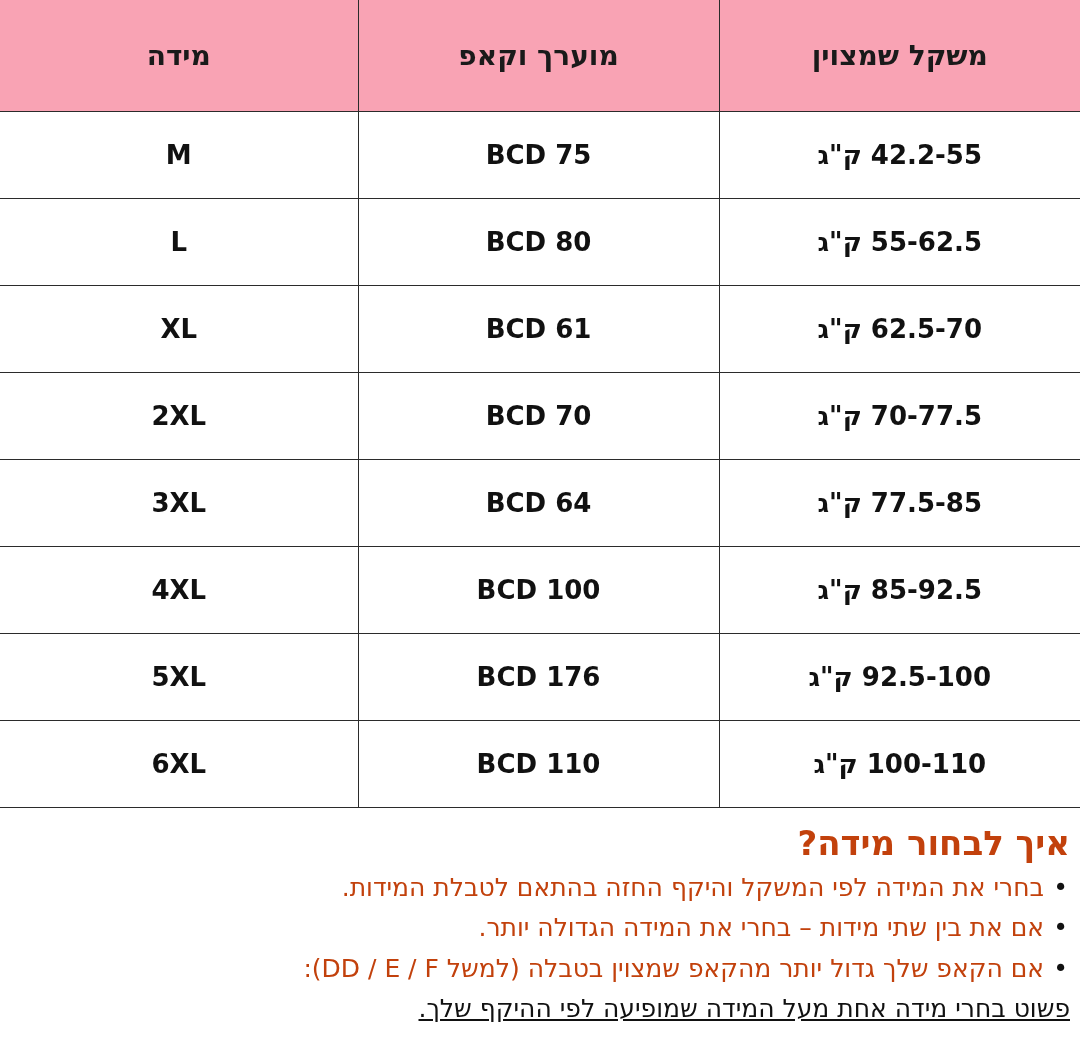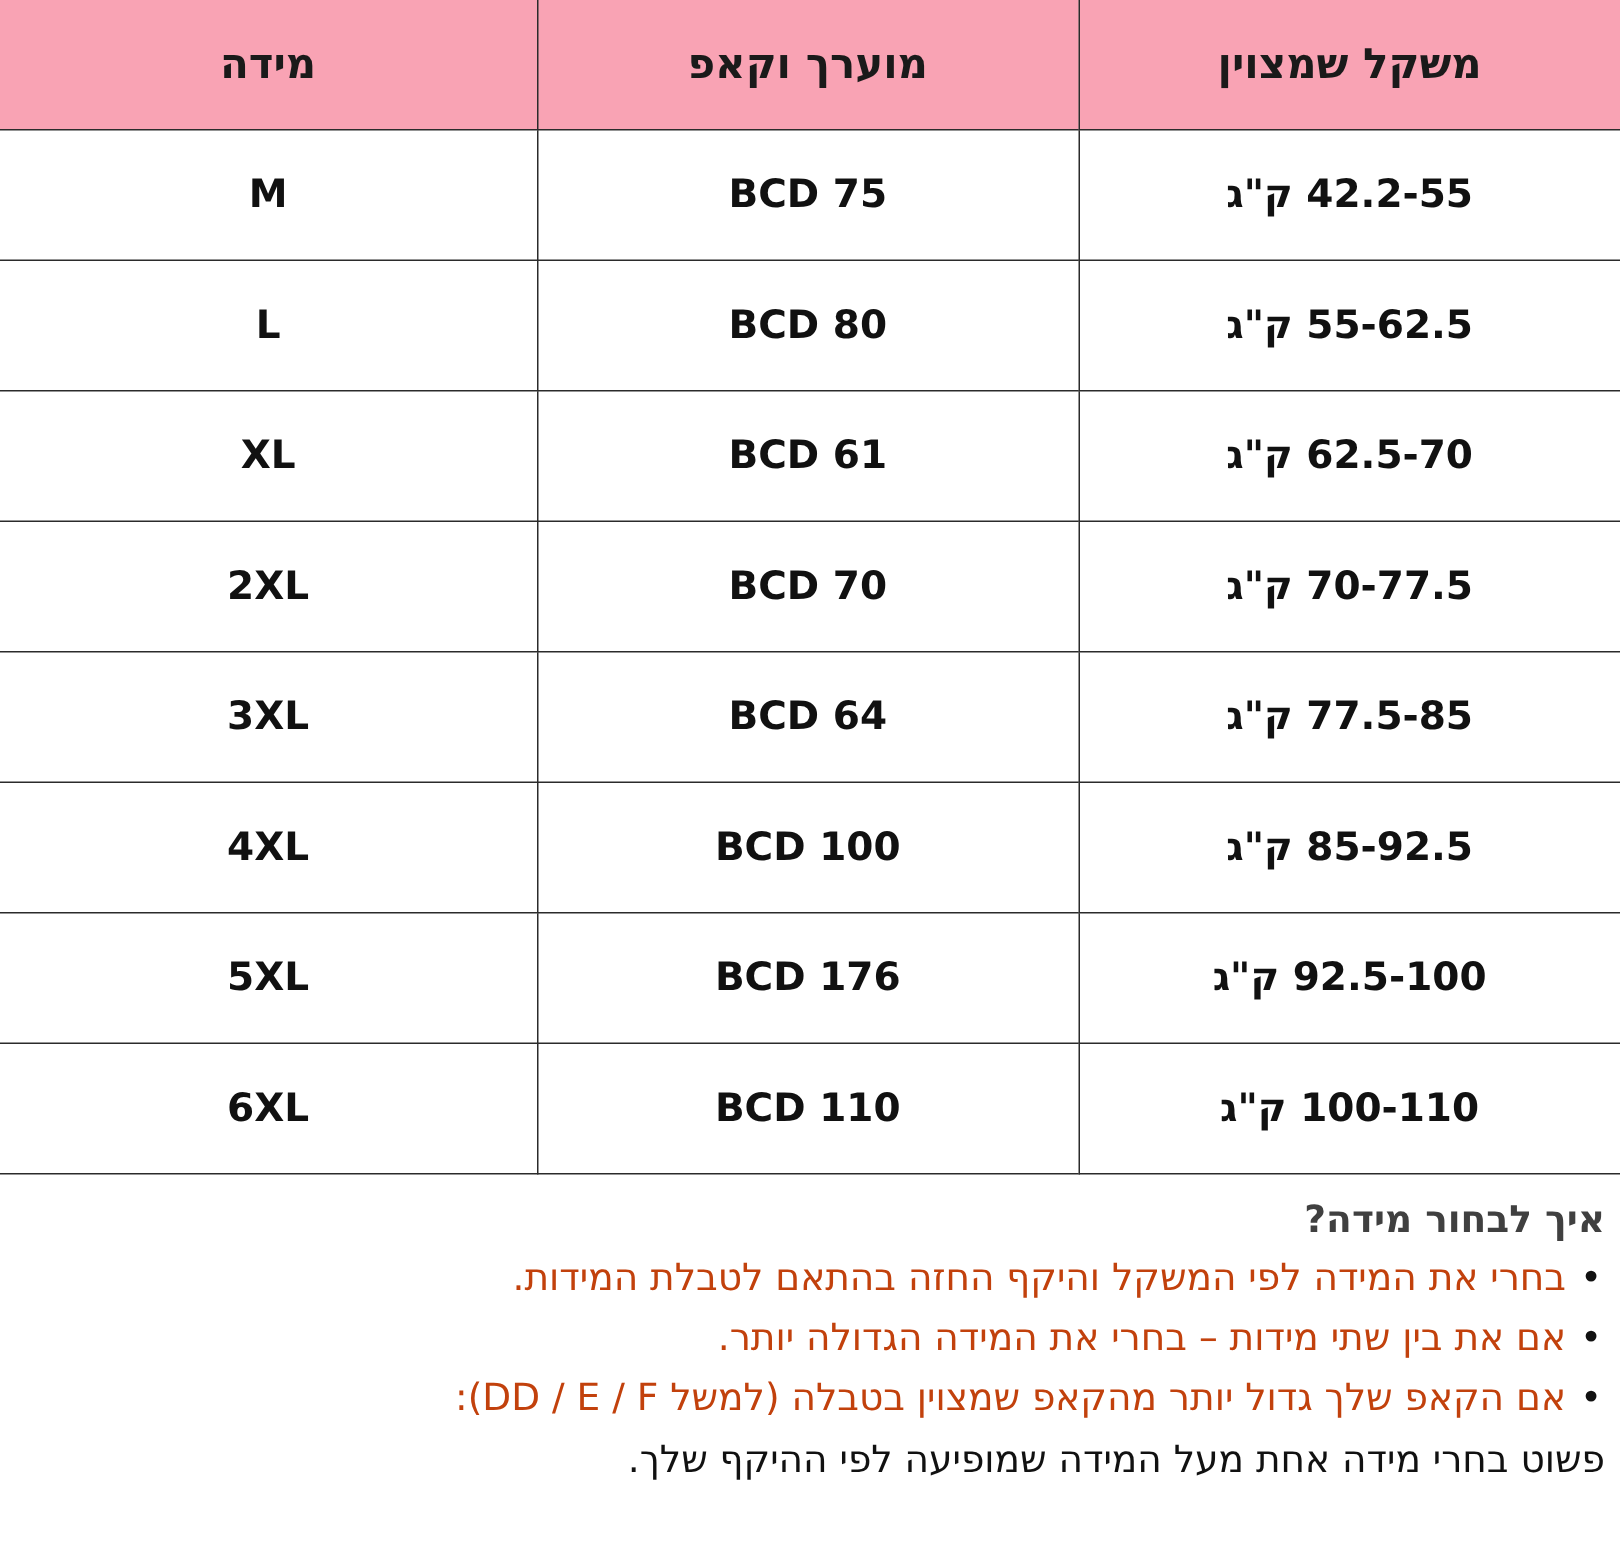"מידה" table.size-table thead th { height: 86px -> 111px }
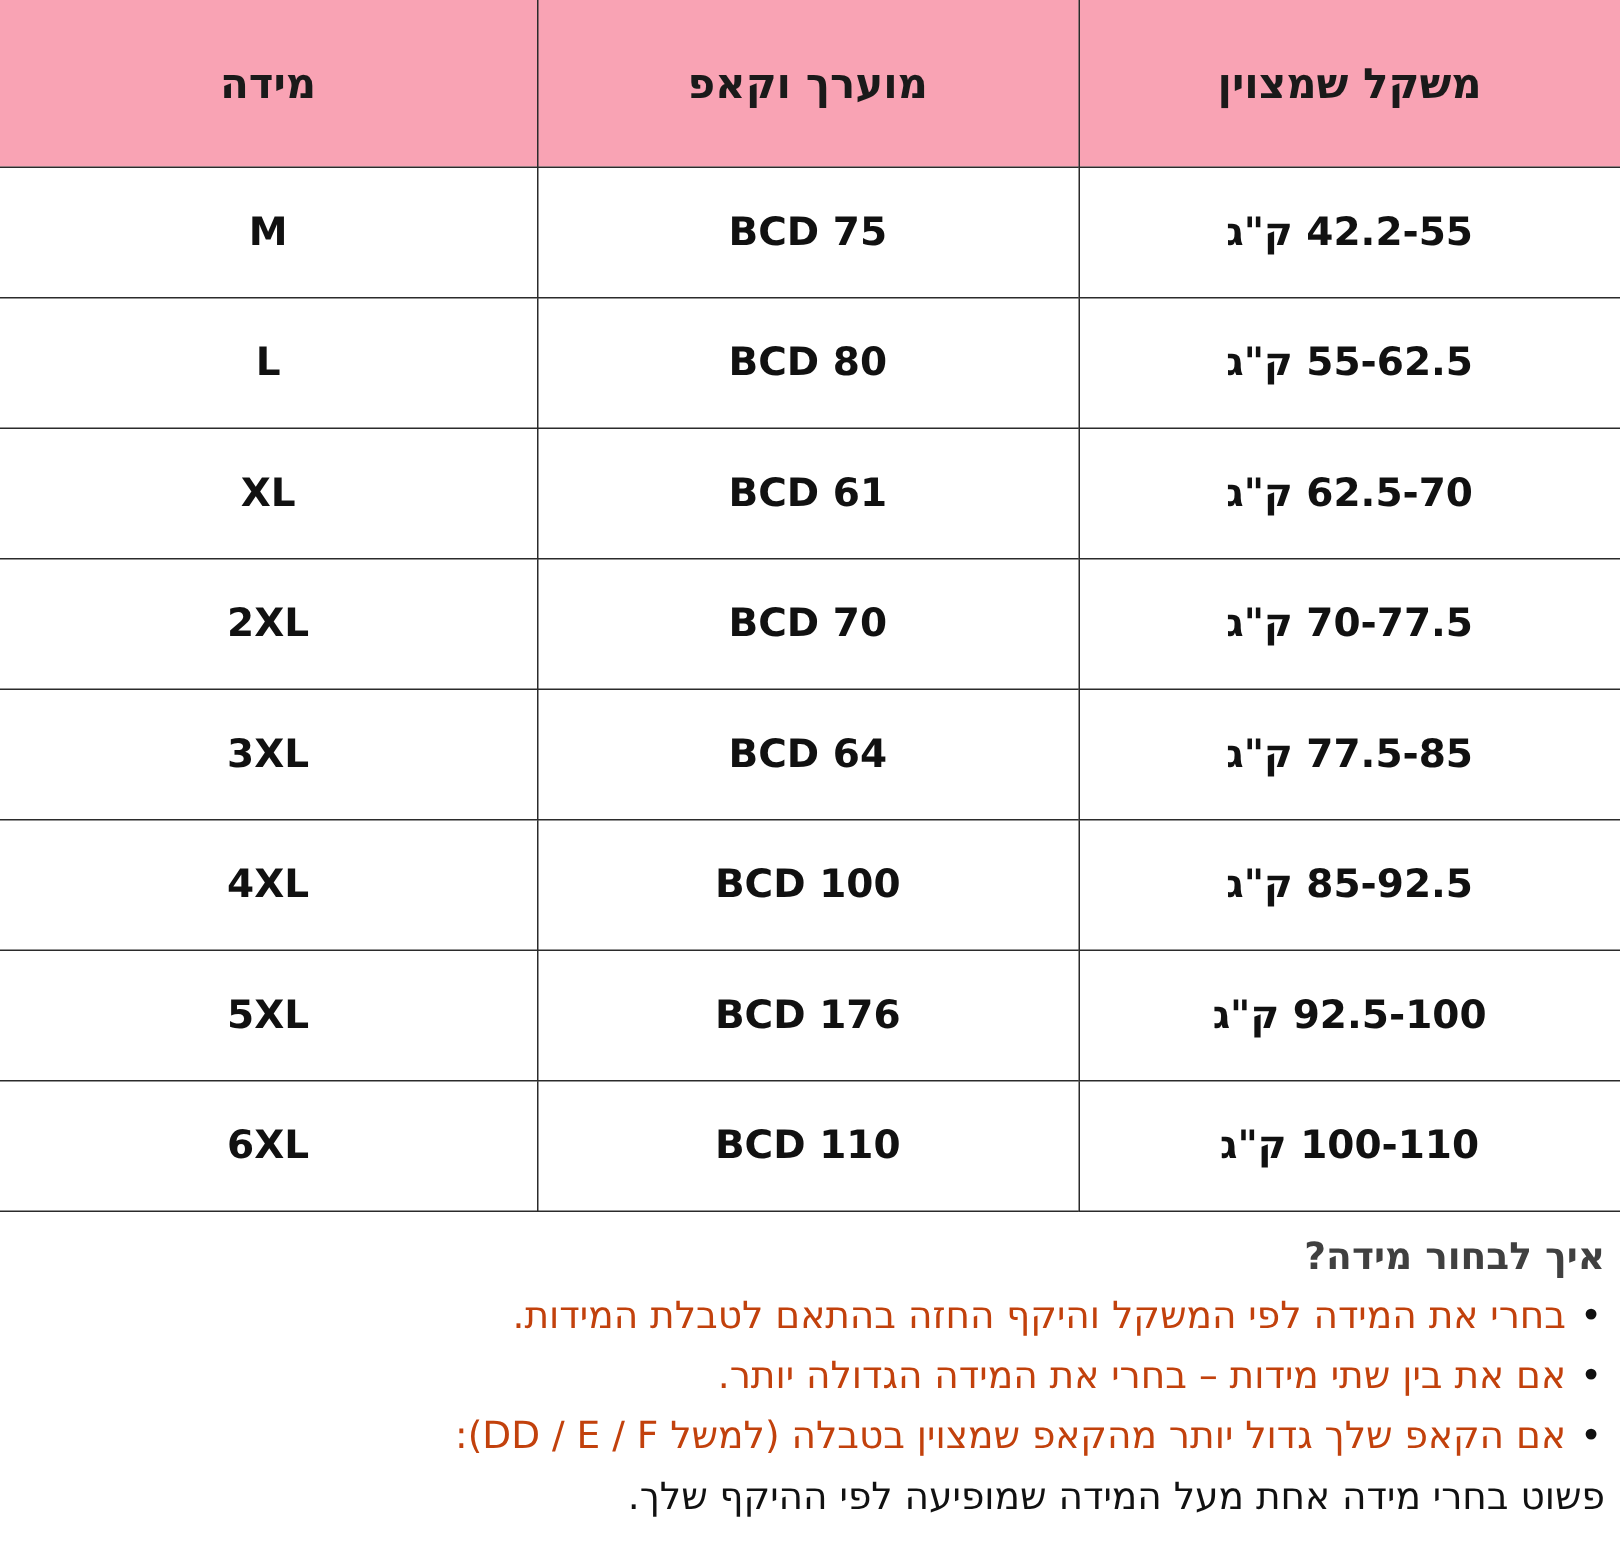"איך לבחור מידה?" .notes-title { color: #404040 -> #c2410c; font-size: 25px -> 34px }
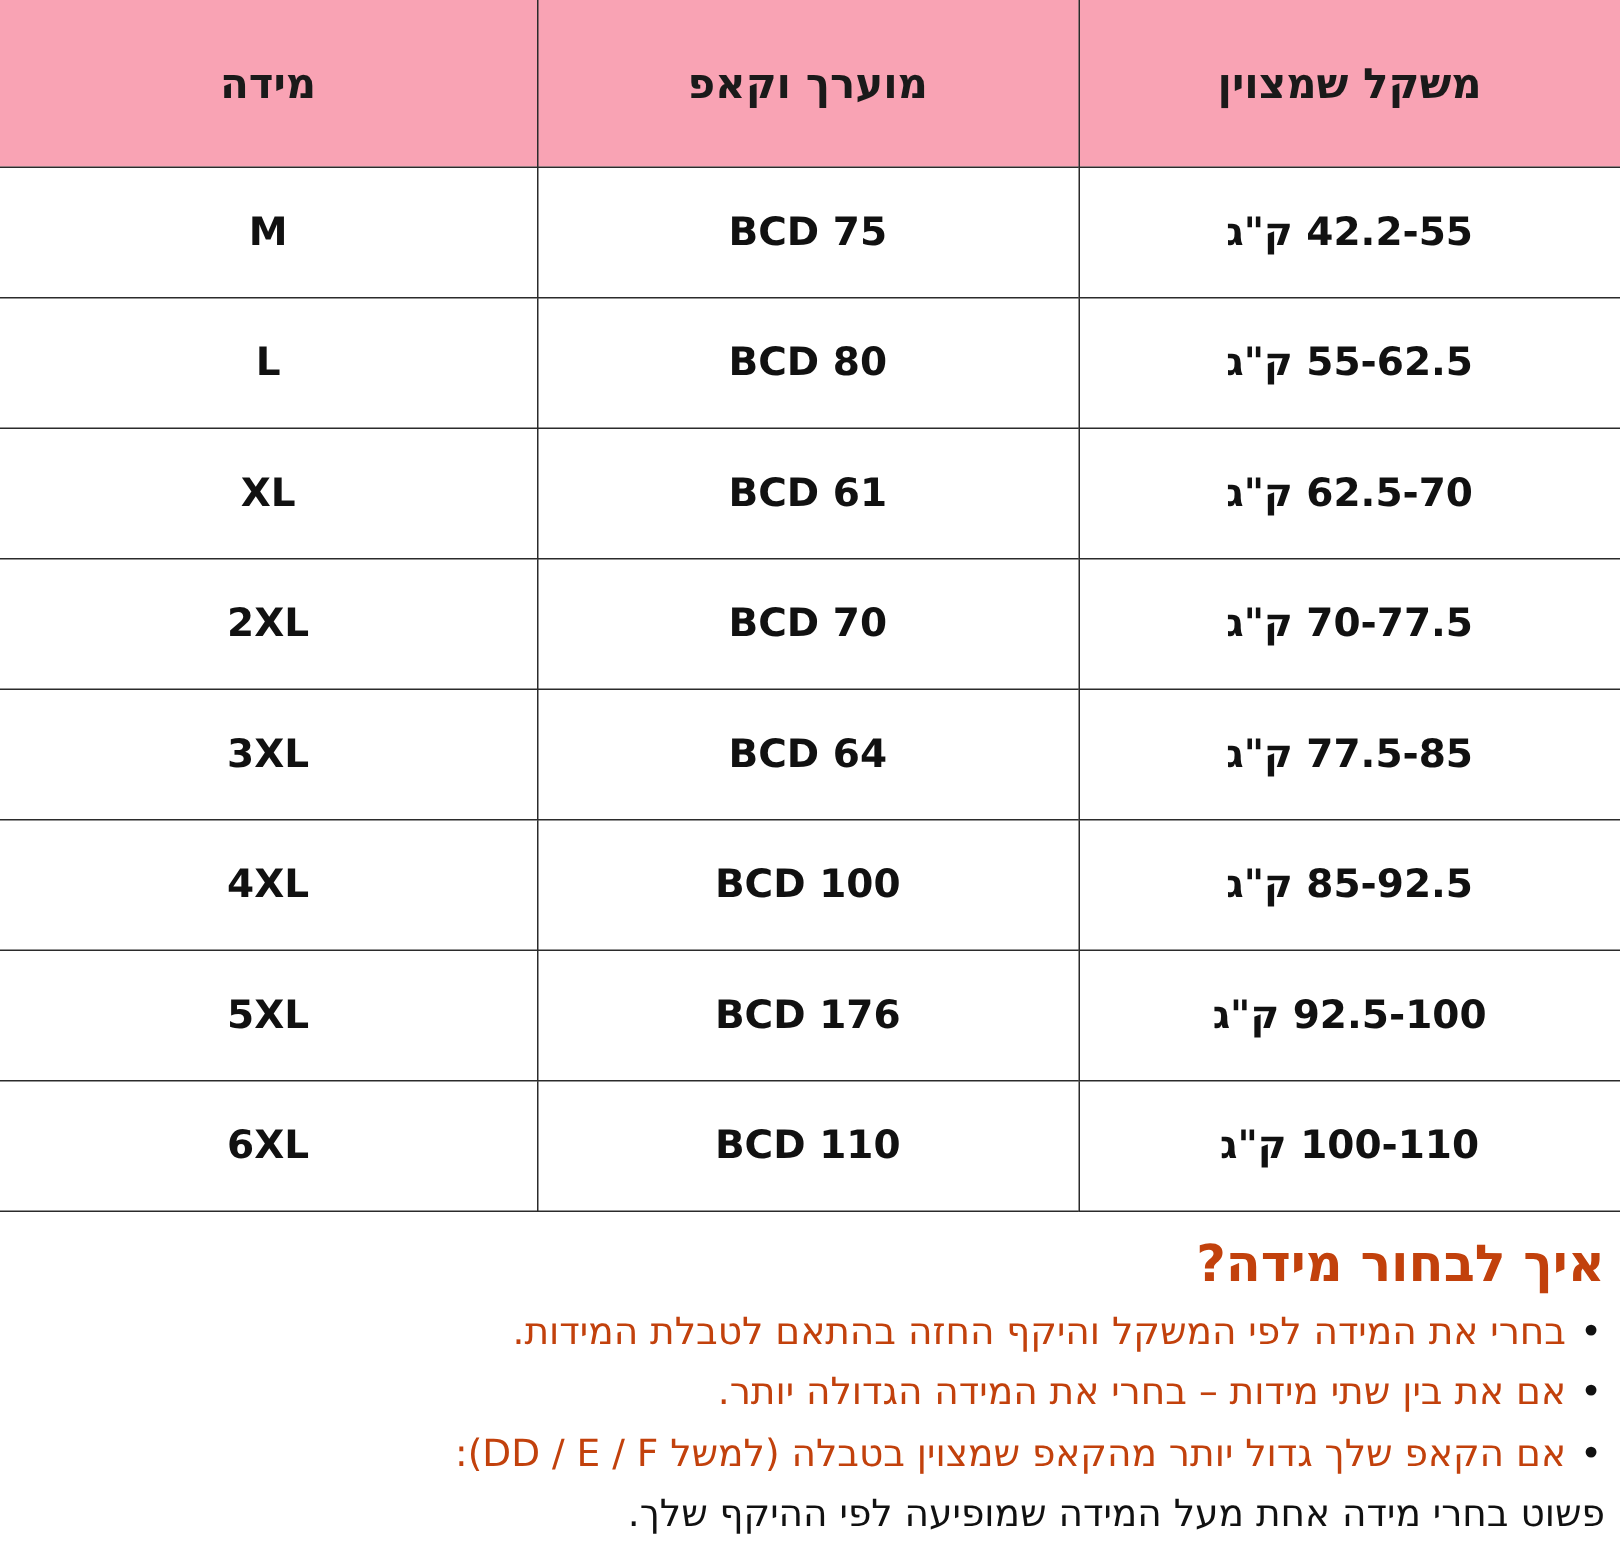"פשוט בחרי מידה אחת מעל" .note-sub { text-decoration: none -> underline }
